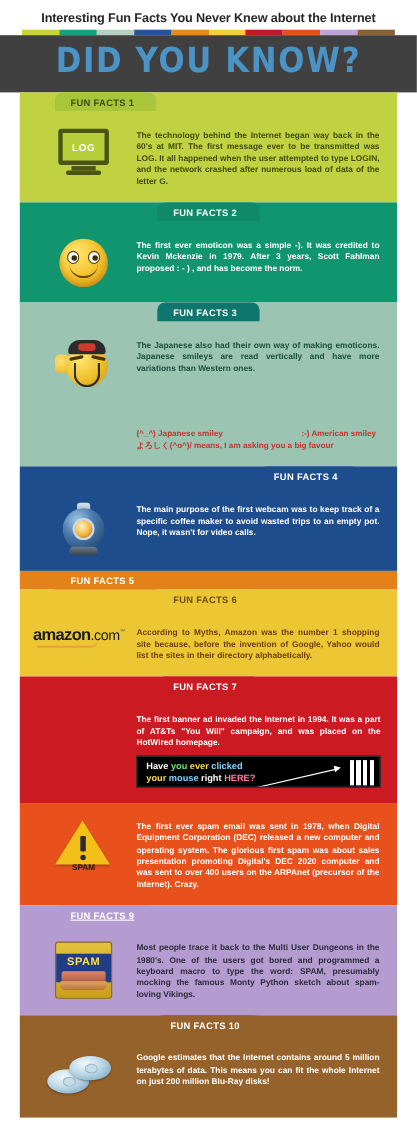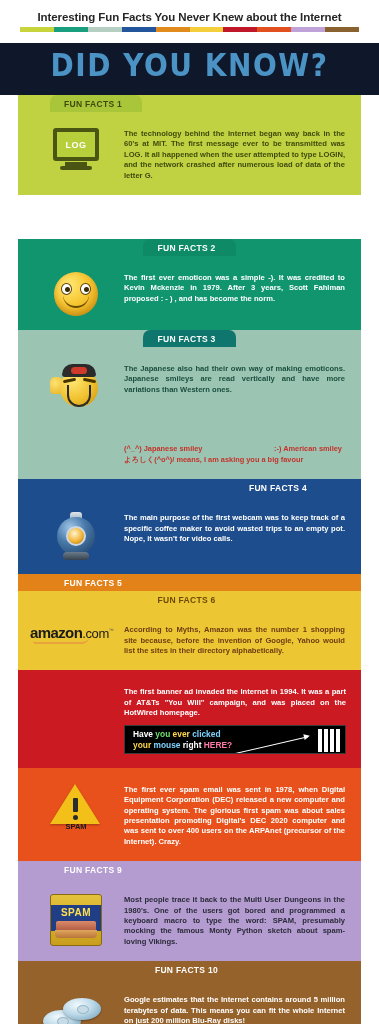"DID YOU KNOW?" .hero { background: #0f172a -> #404040; margin-top: 11px -> none }
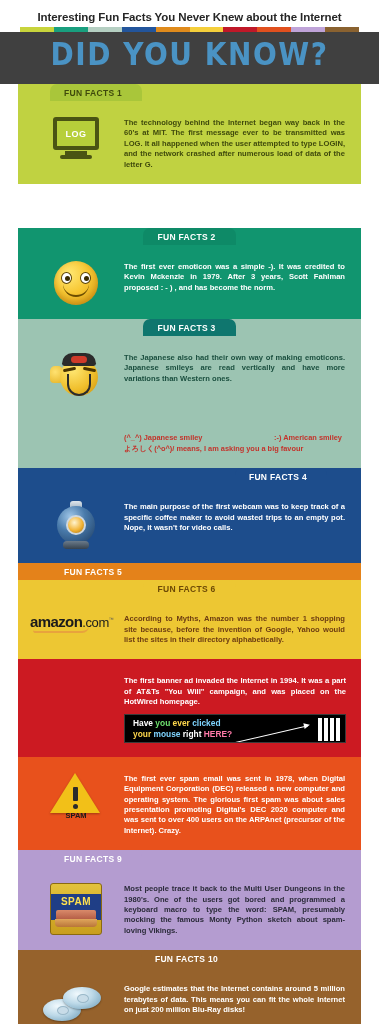"FUN FACTS 2" div.panel { margin-top: 44px -> none }
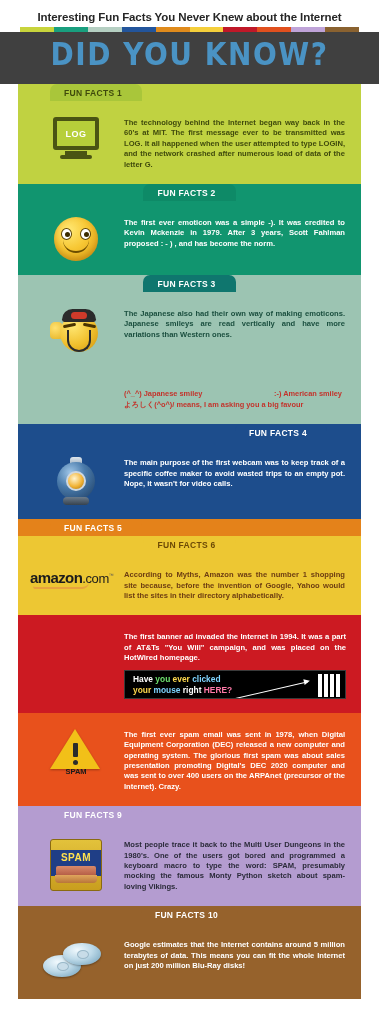"FUN FACTS 7" div.tab-row { html: none -> <div> <div>FUN FACTS 7</div> </div> }
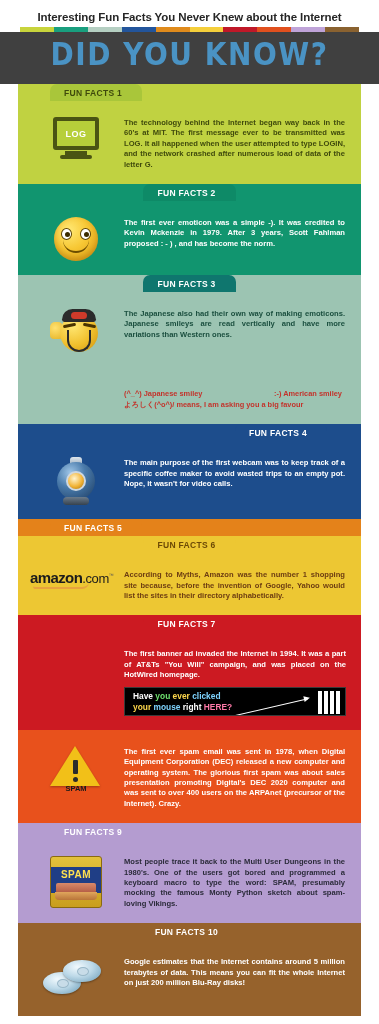"FUN FACTS 9" div.tab { text-decoration: none -> underline }
